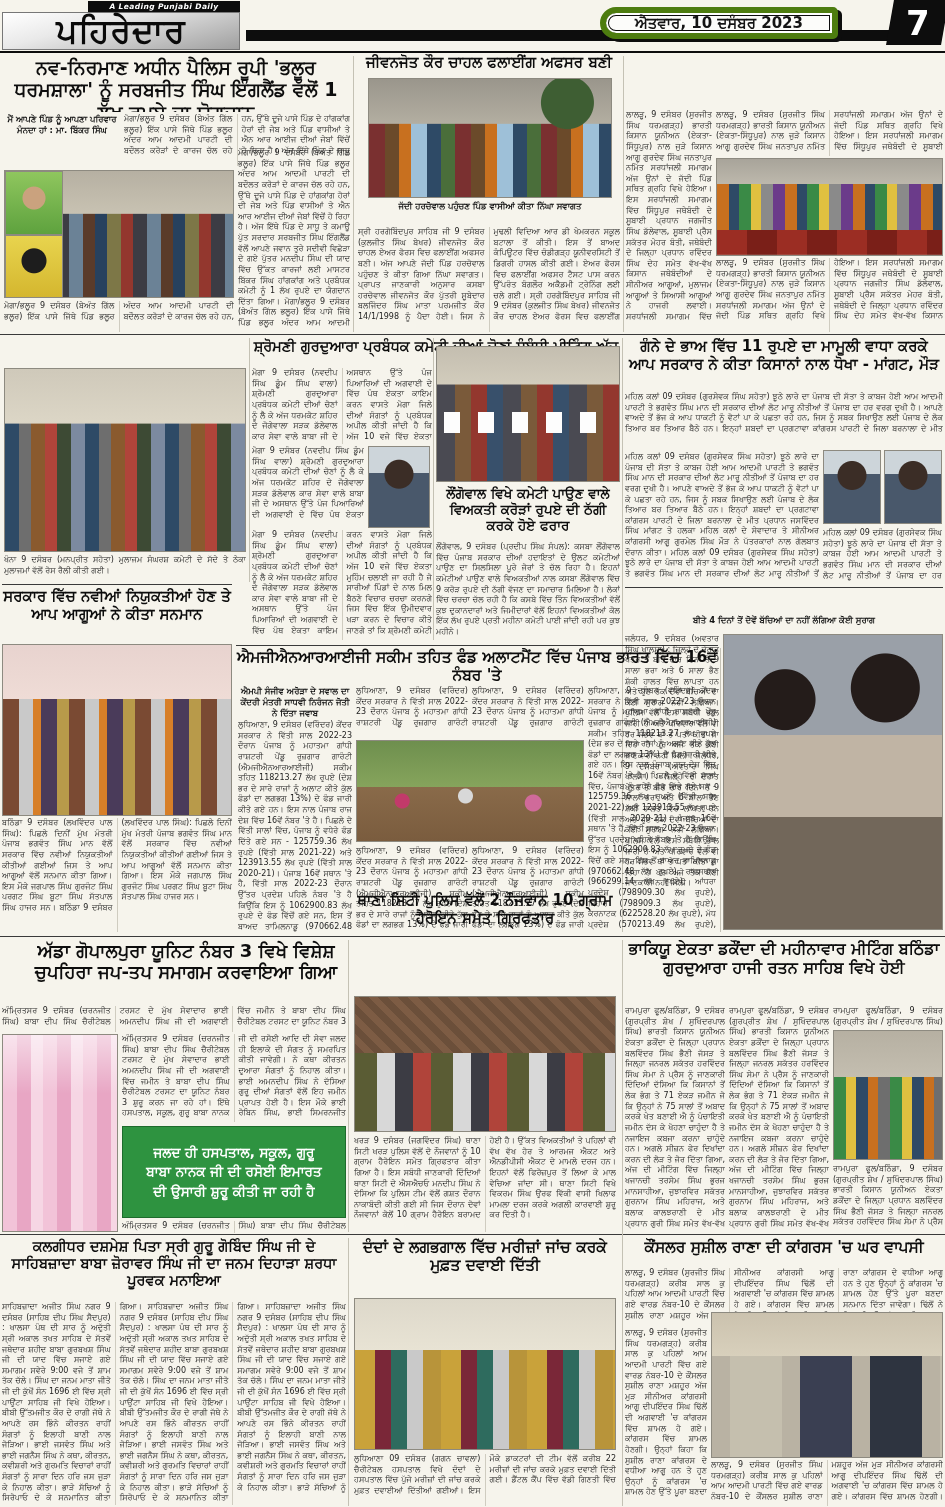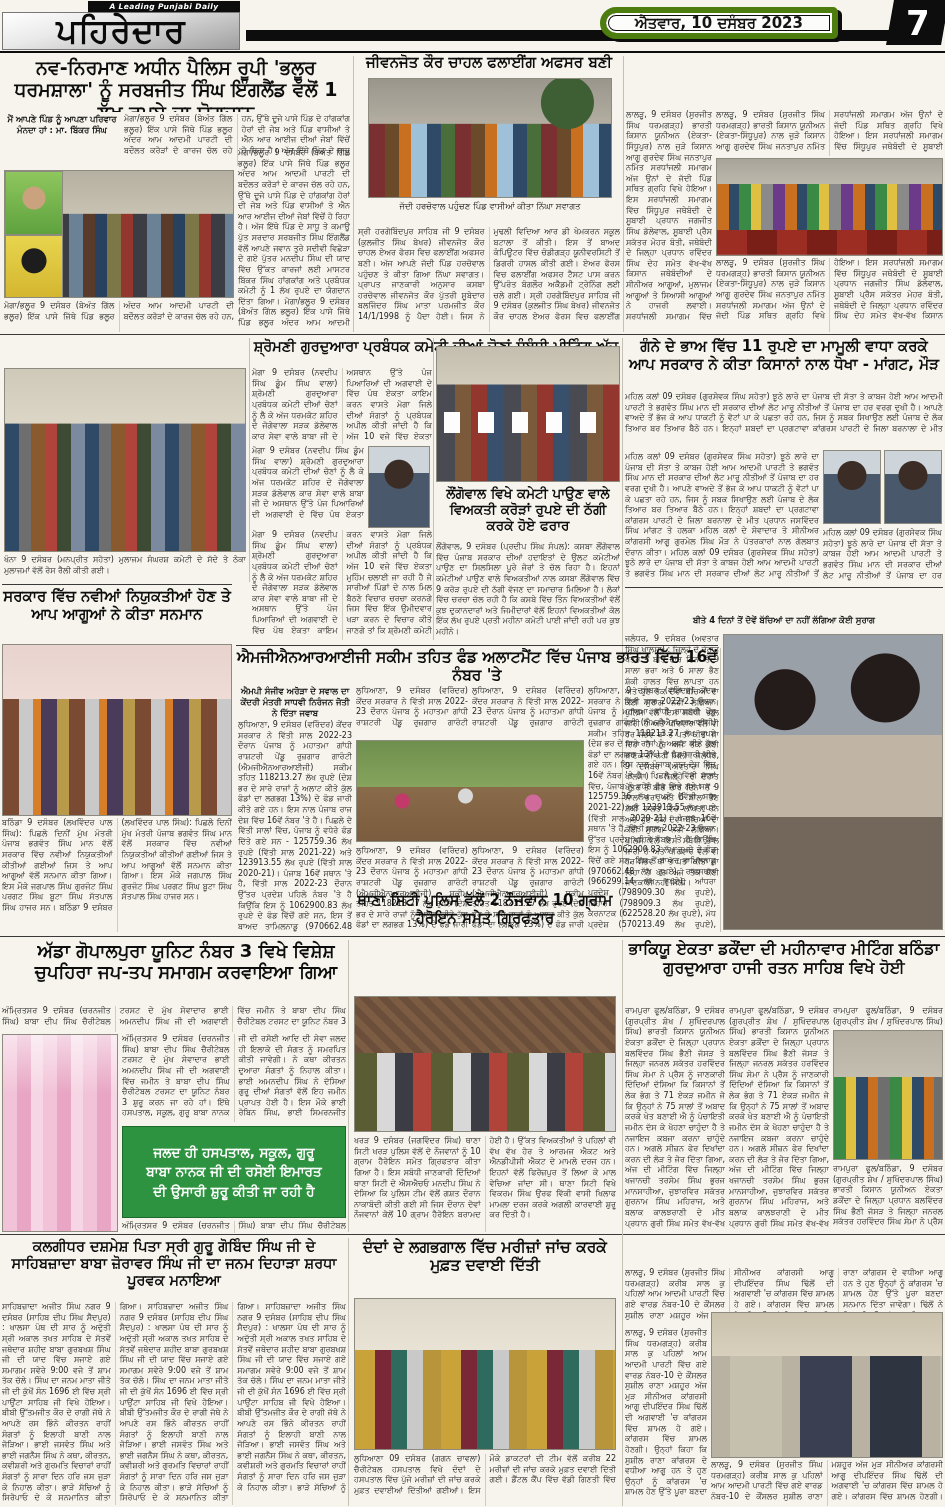"ਜੱਦੀ ਹਰਚੋਵਾਲ ਪਹੁੰਚਣ ਪਿੰਡ ਵਾਸੀਆਂ" .caption { font-weight: 400 -> 700 }
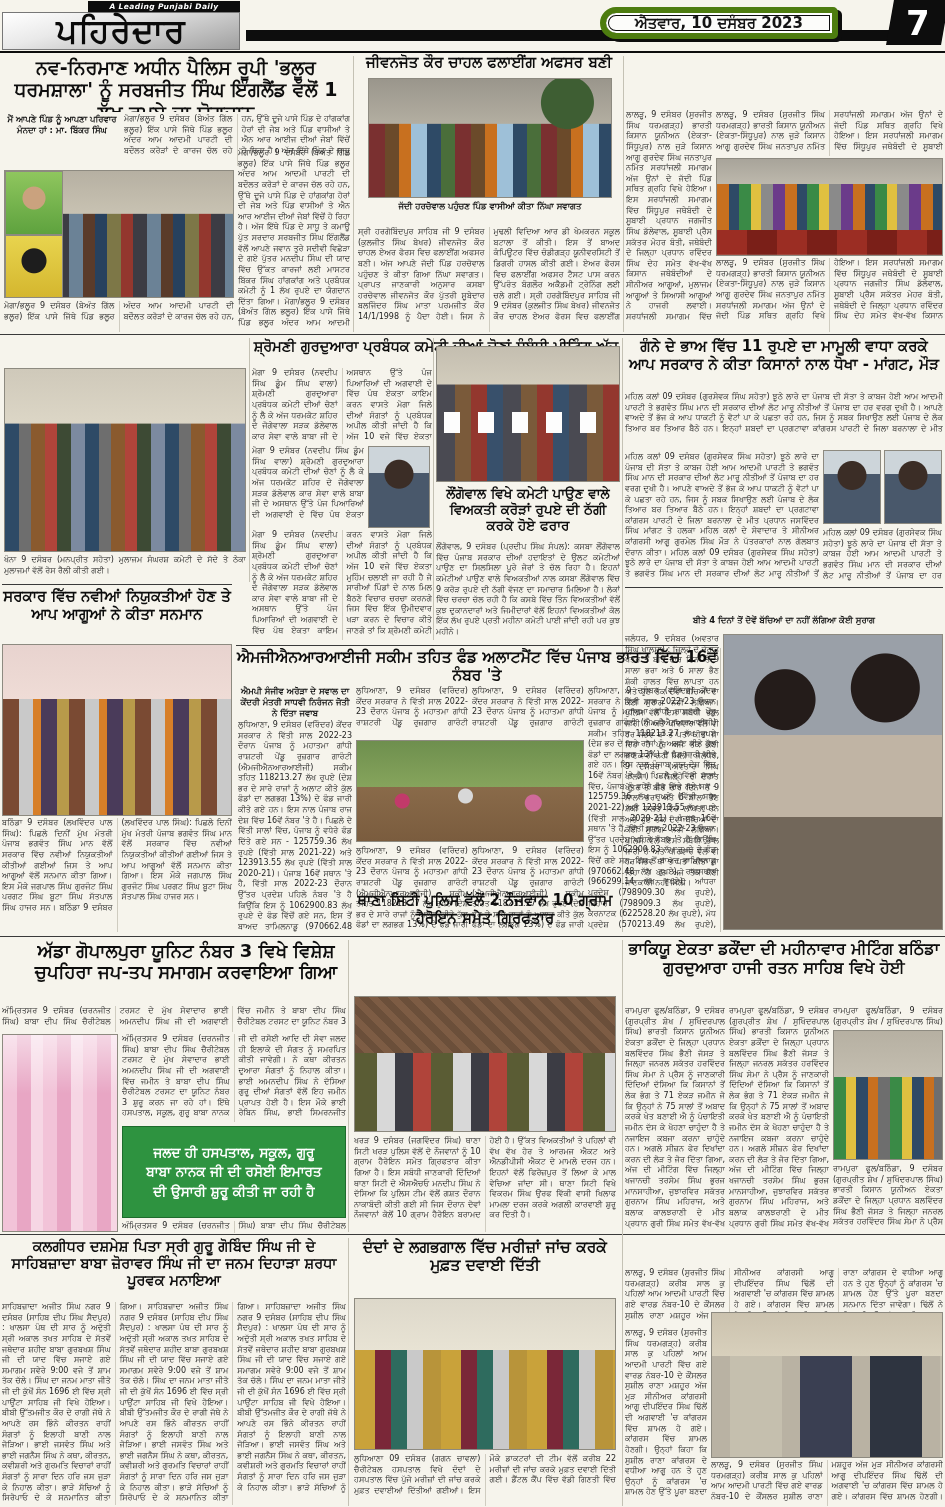"ਕੌਂਸਲਰ ਸੁਸ਼ੀਲ ਰਾਣਾ ਦੀ ਕਾਂਗਰਸ" div.abs { html: none -> <div>ਕੌਂਸਲਰ ਸੁਸ਼ੀਲ ਰਾਣਾ ਦੀ ਕਾਂਗਰਸ 'ਚ ਘਰ ਵਾਪਸੀ</div> }
